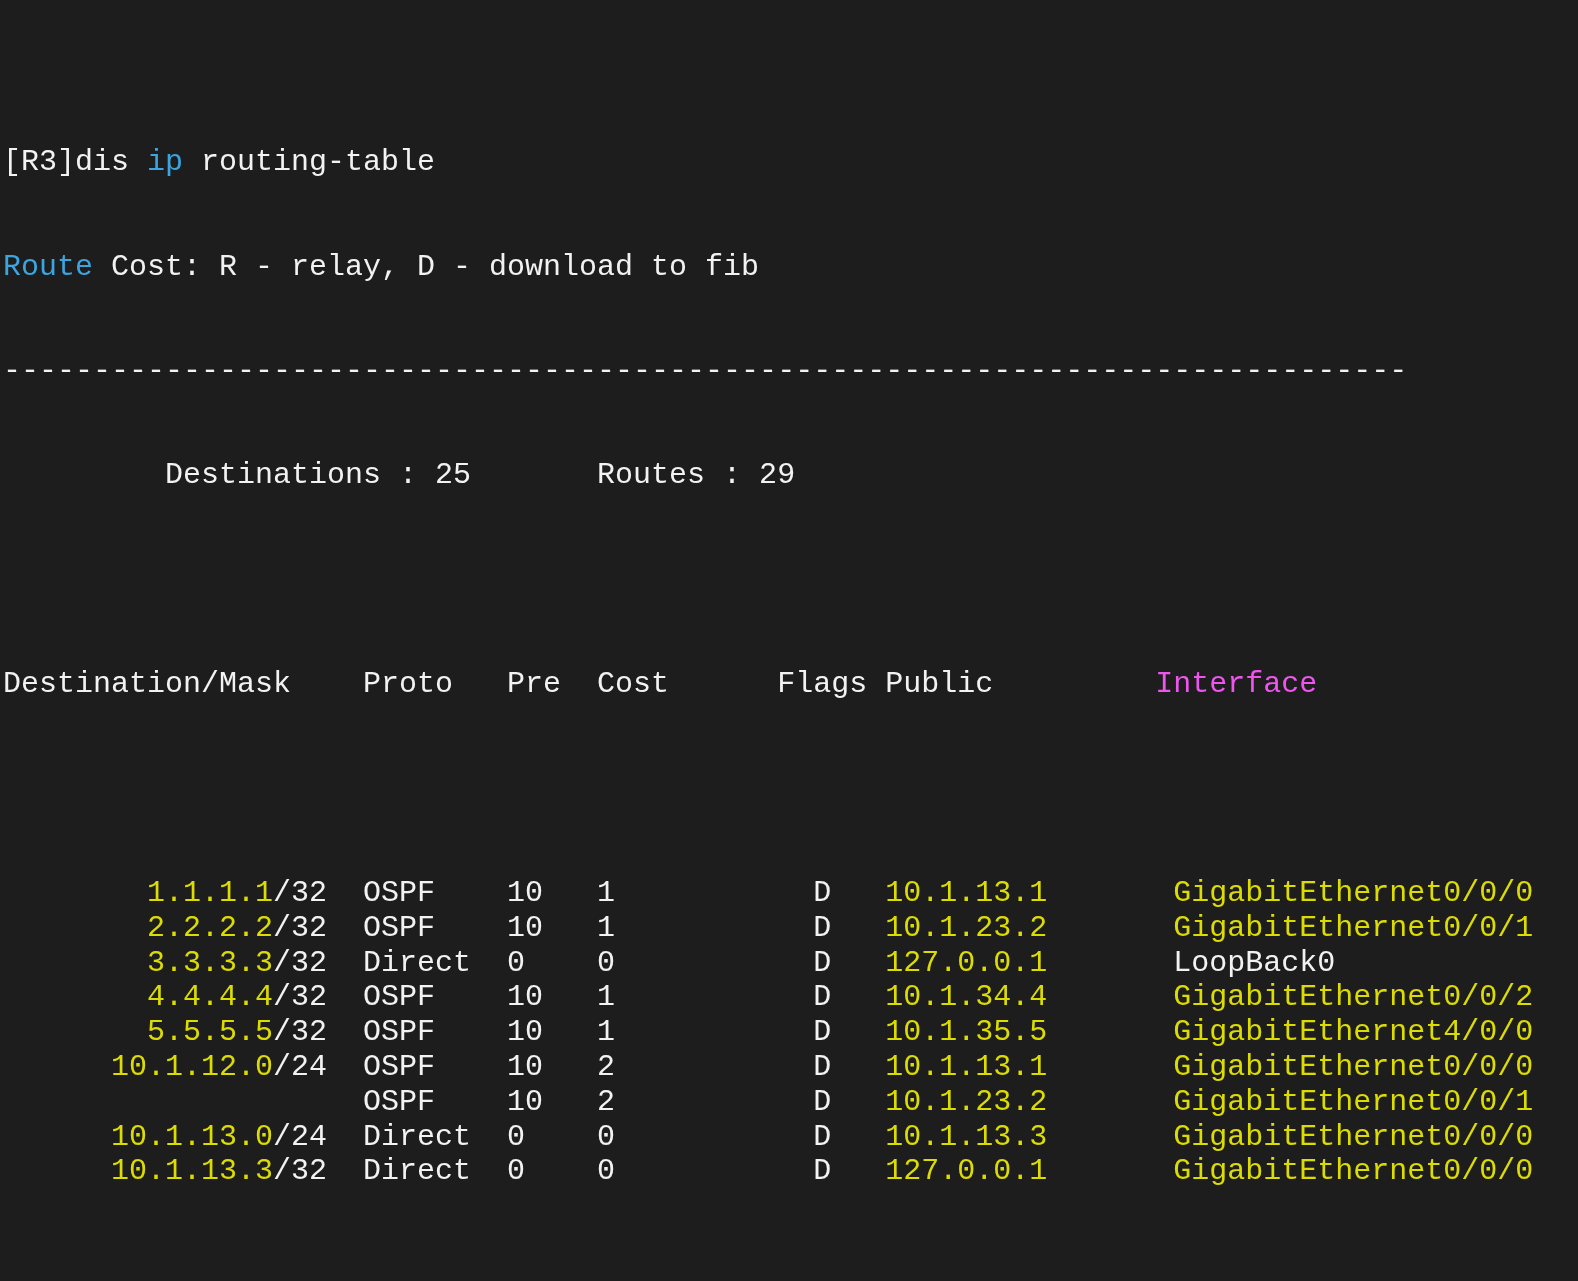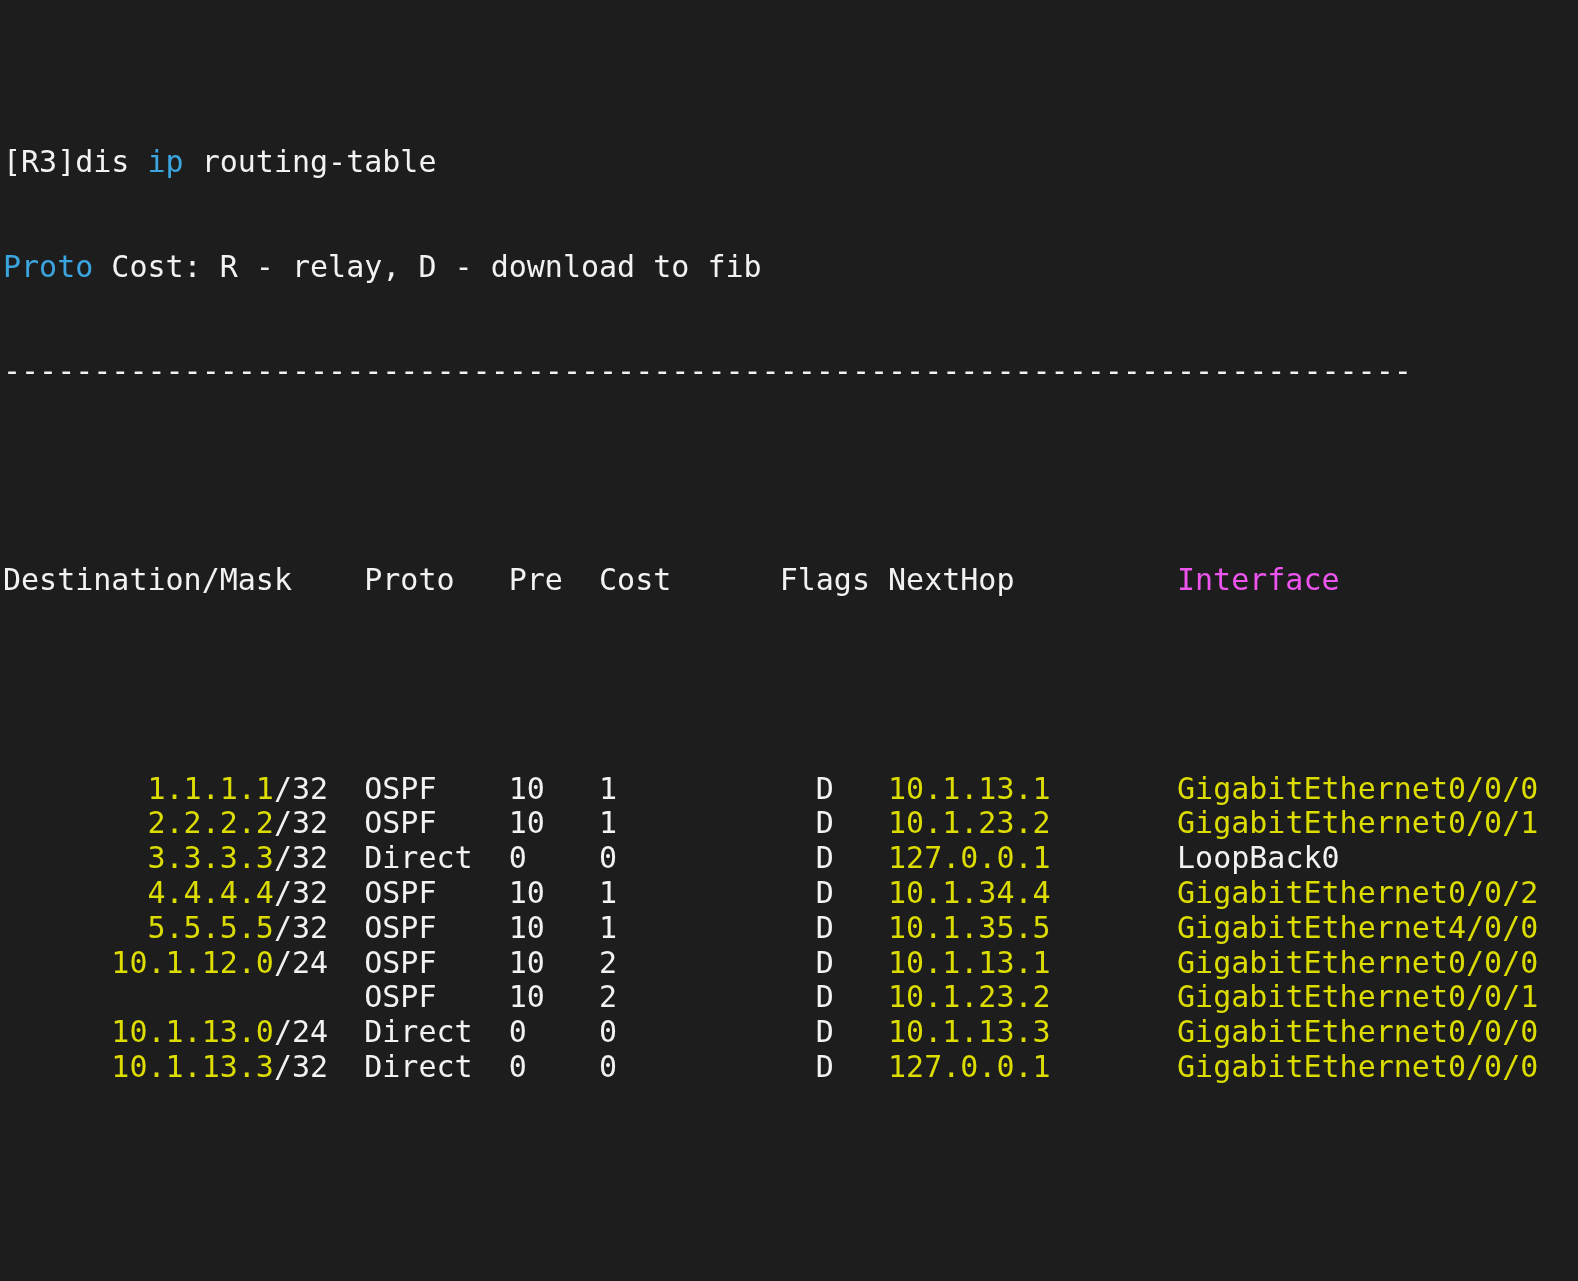"[R3]dis ip routing-table" .line { font-family: none -> Liberation Mono, monospace }
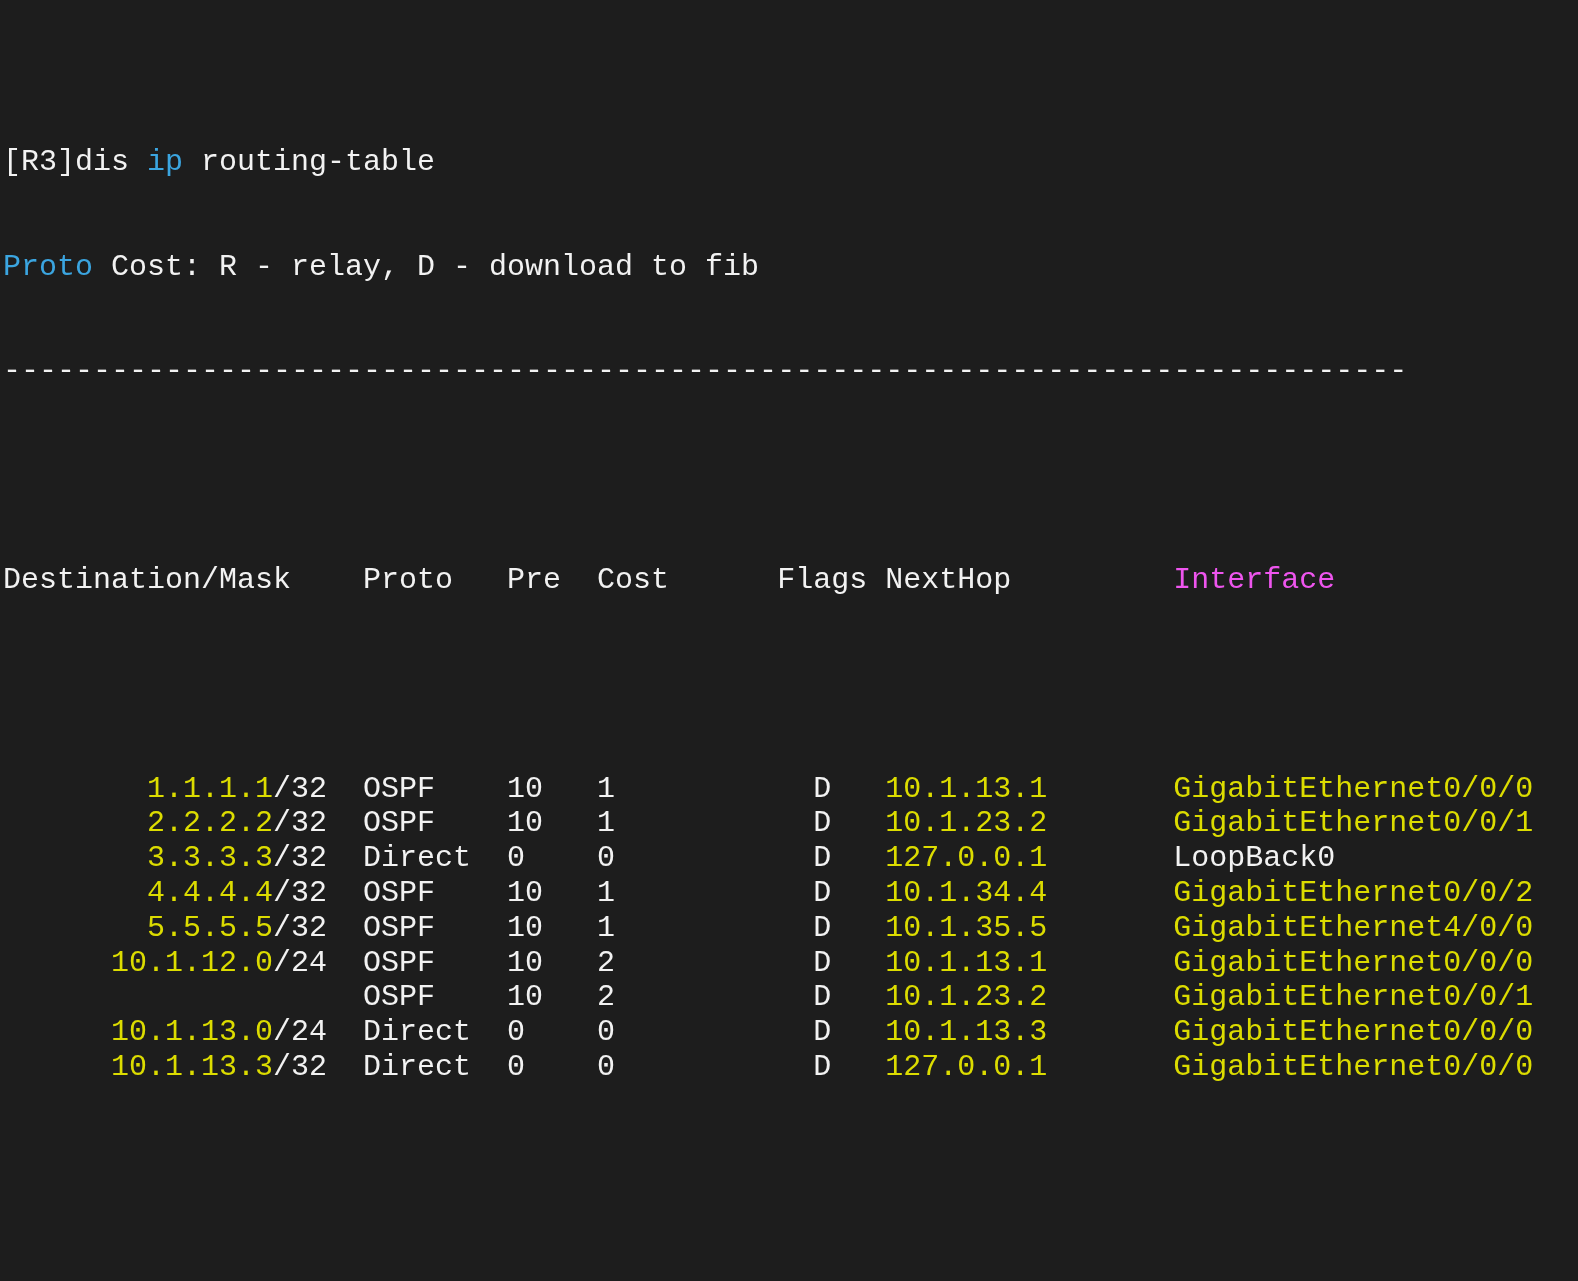"Proto" span.b { text: Proto -> Route }
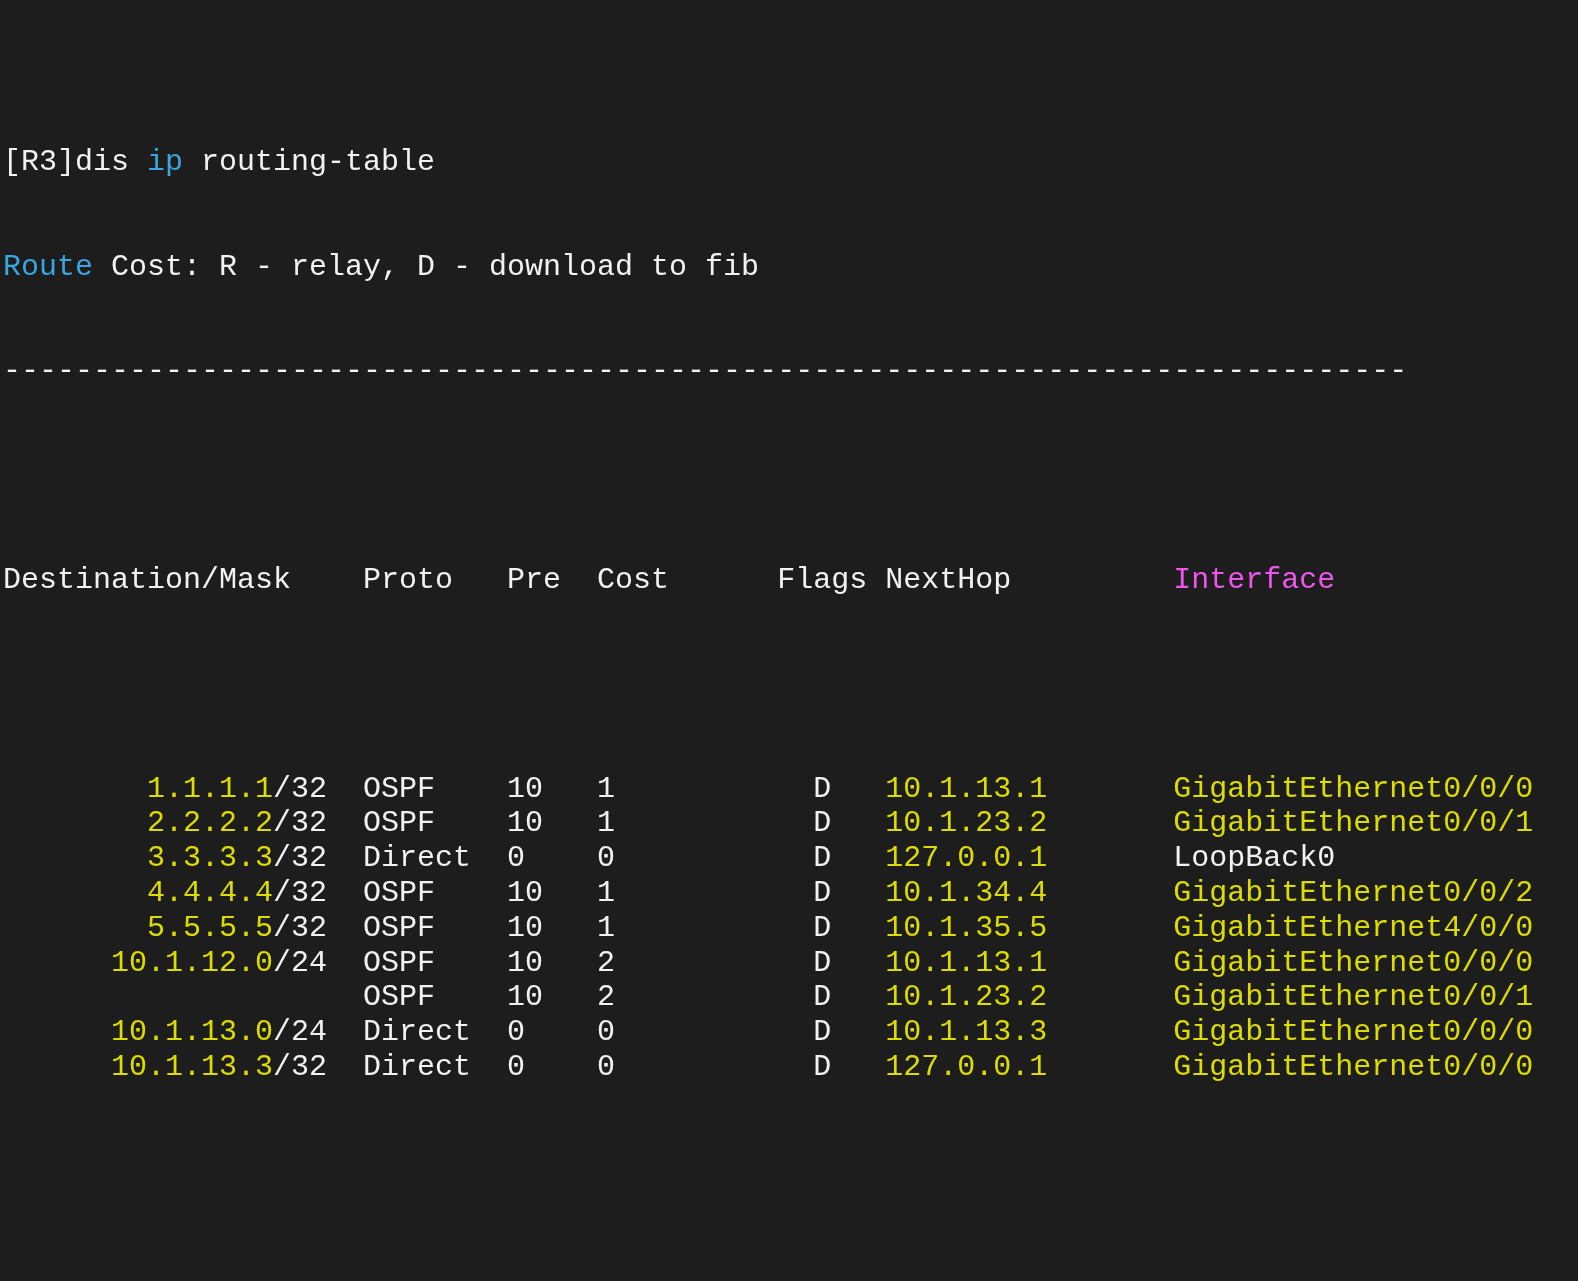"Destinations : 25 Routes :" div.line { html: none -> <div><span> Destinations : 25 Routes : 29</span></div> }
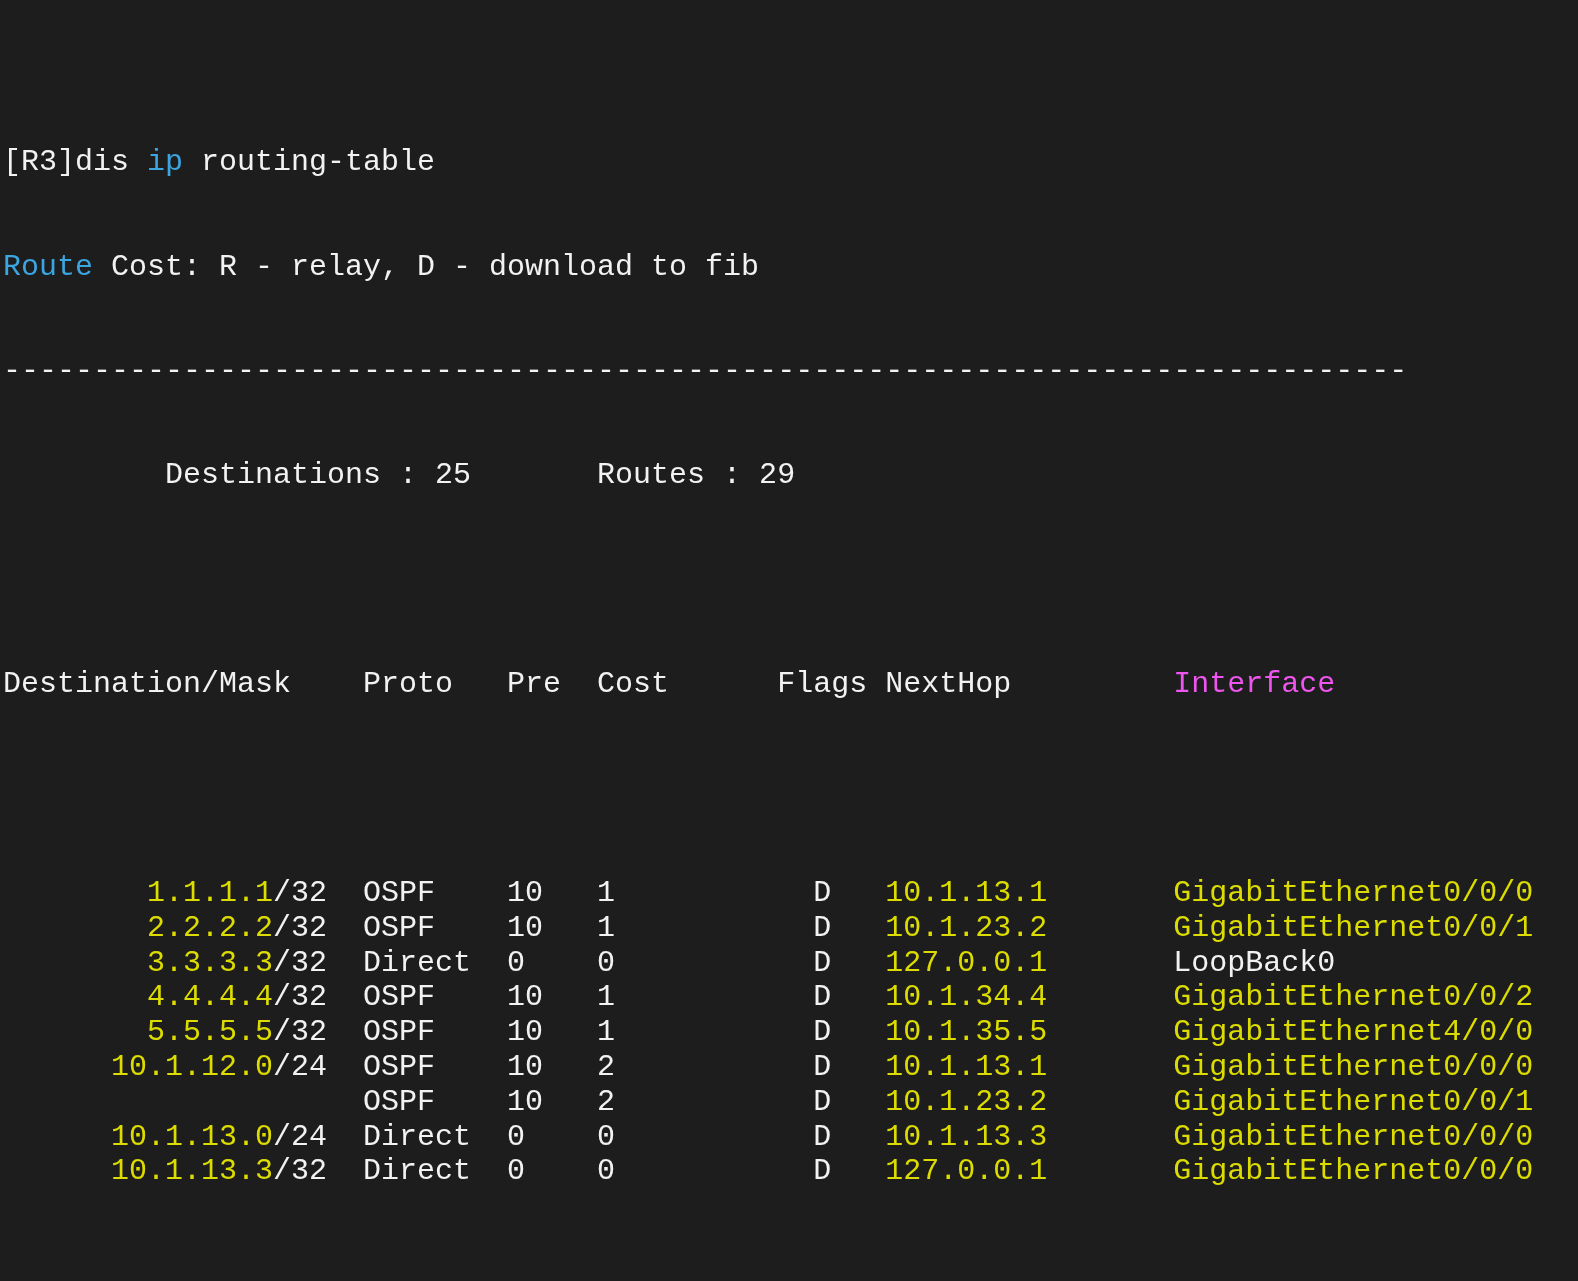"Destination/Mask Proto Pre Cost Flags" span.w { text: NextHop -> Public }
